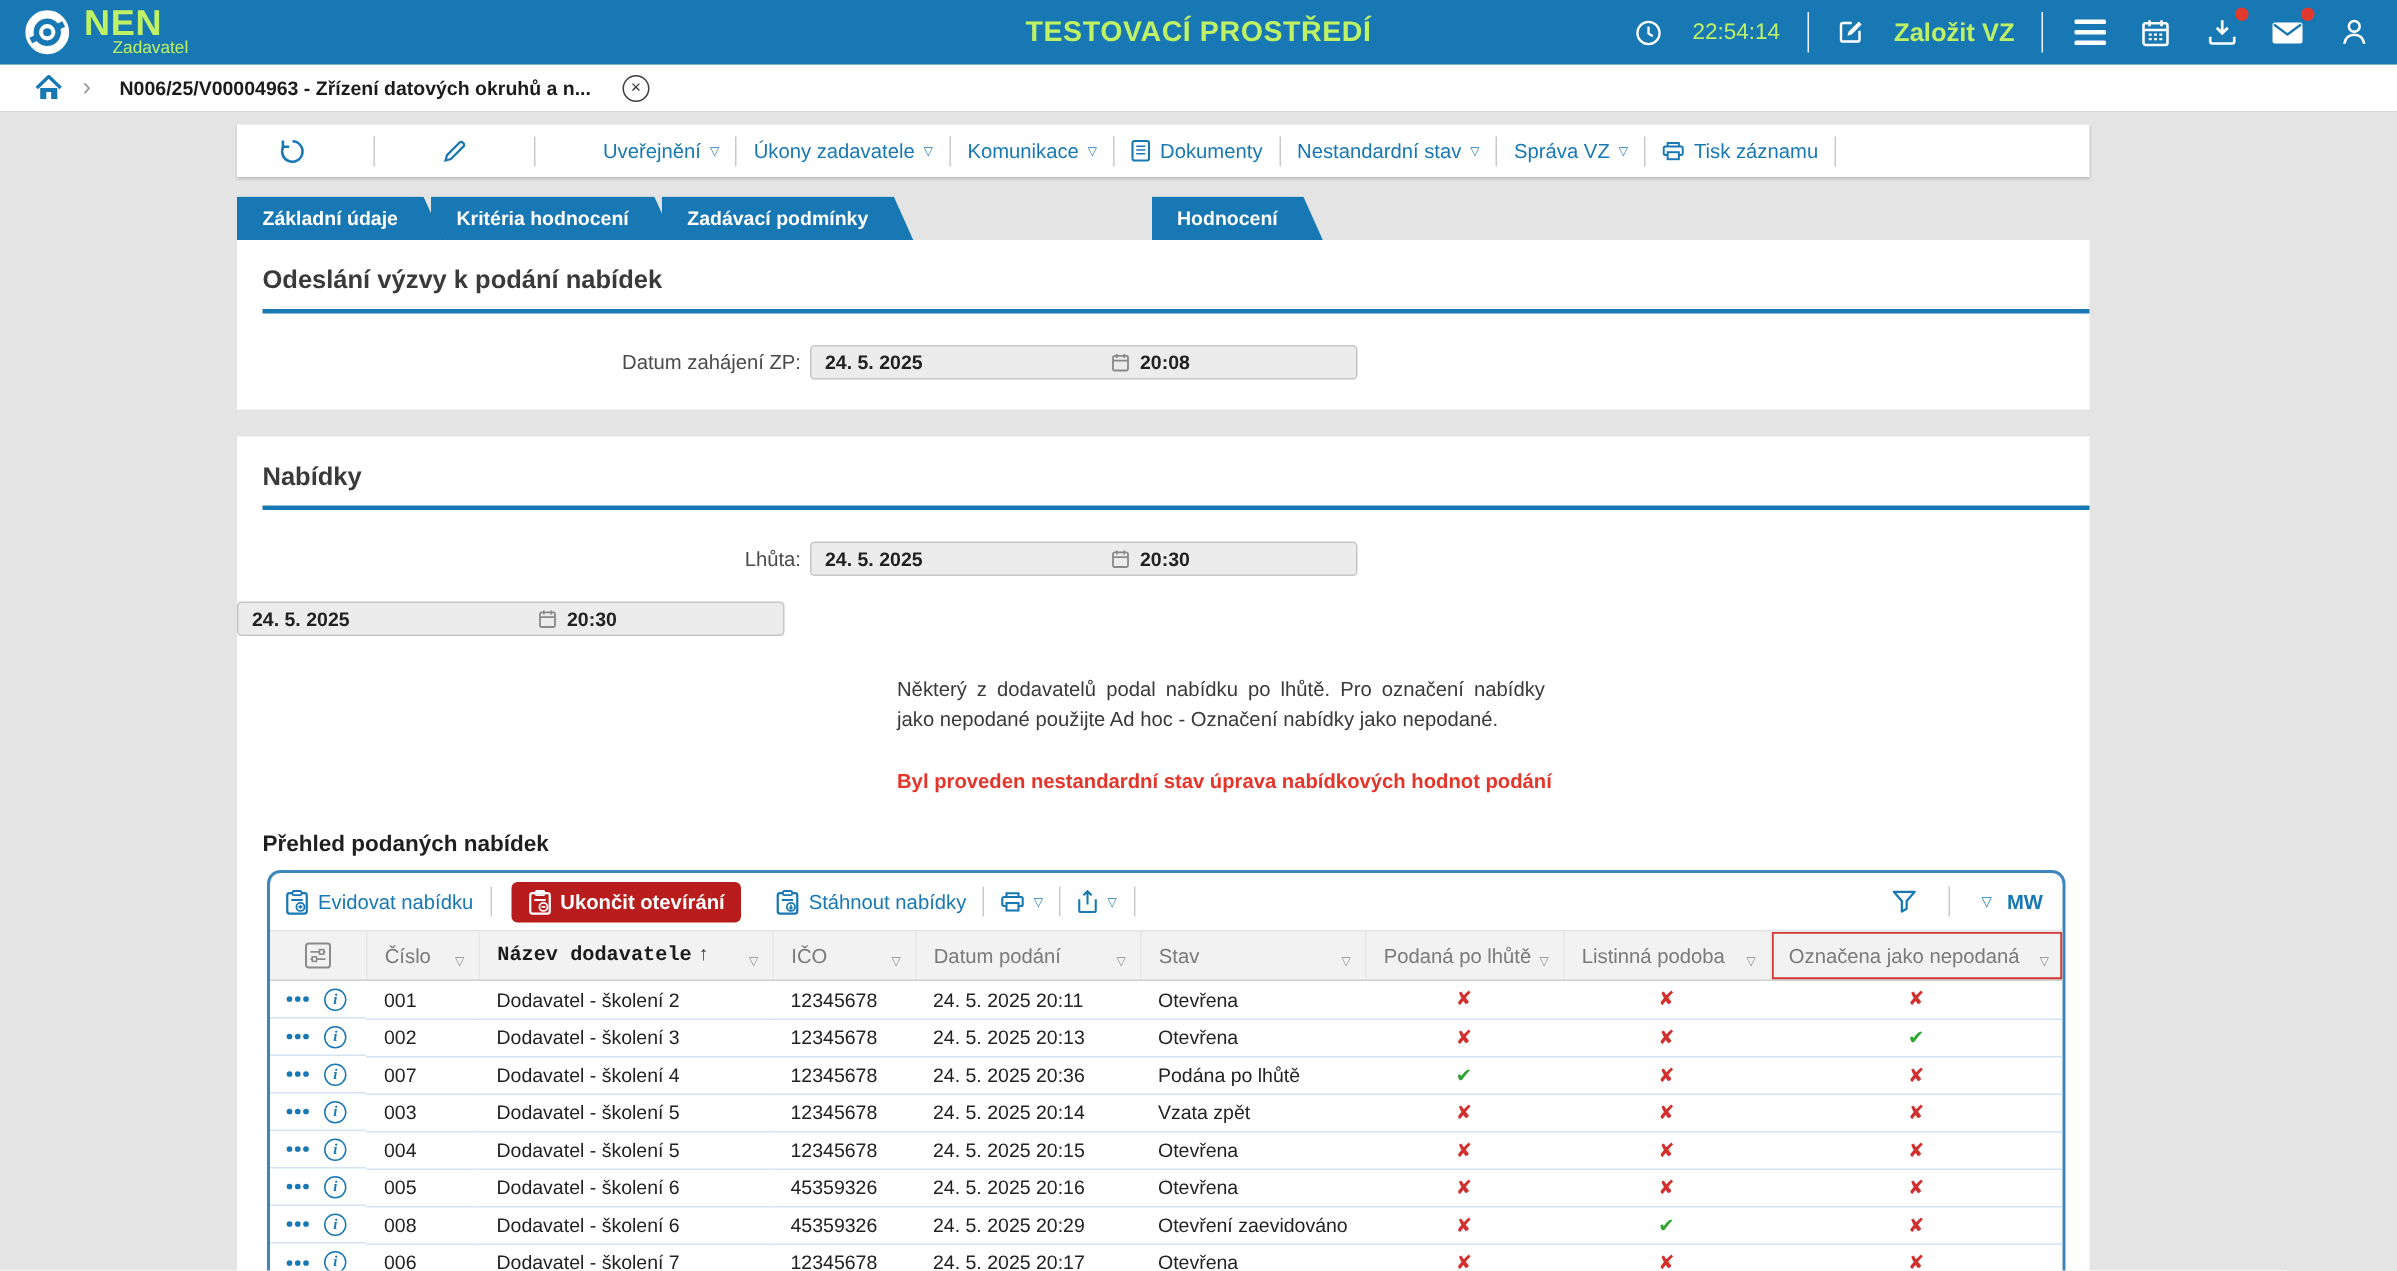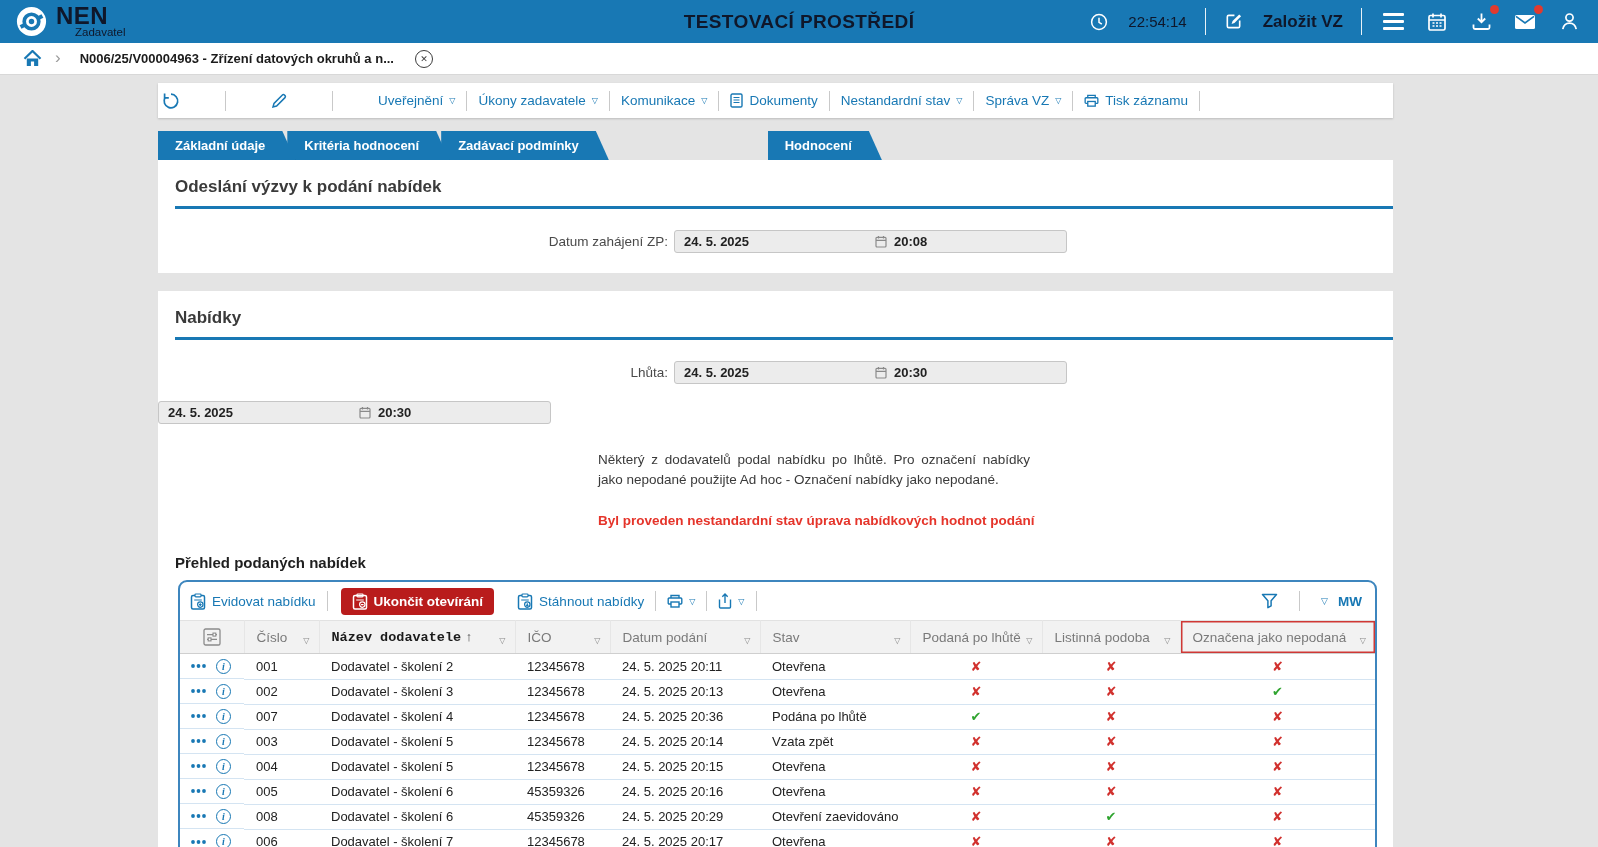"NEN" .topbar { color: #0f172a -> #bef264 }
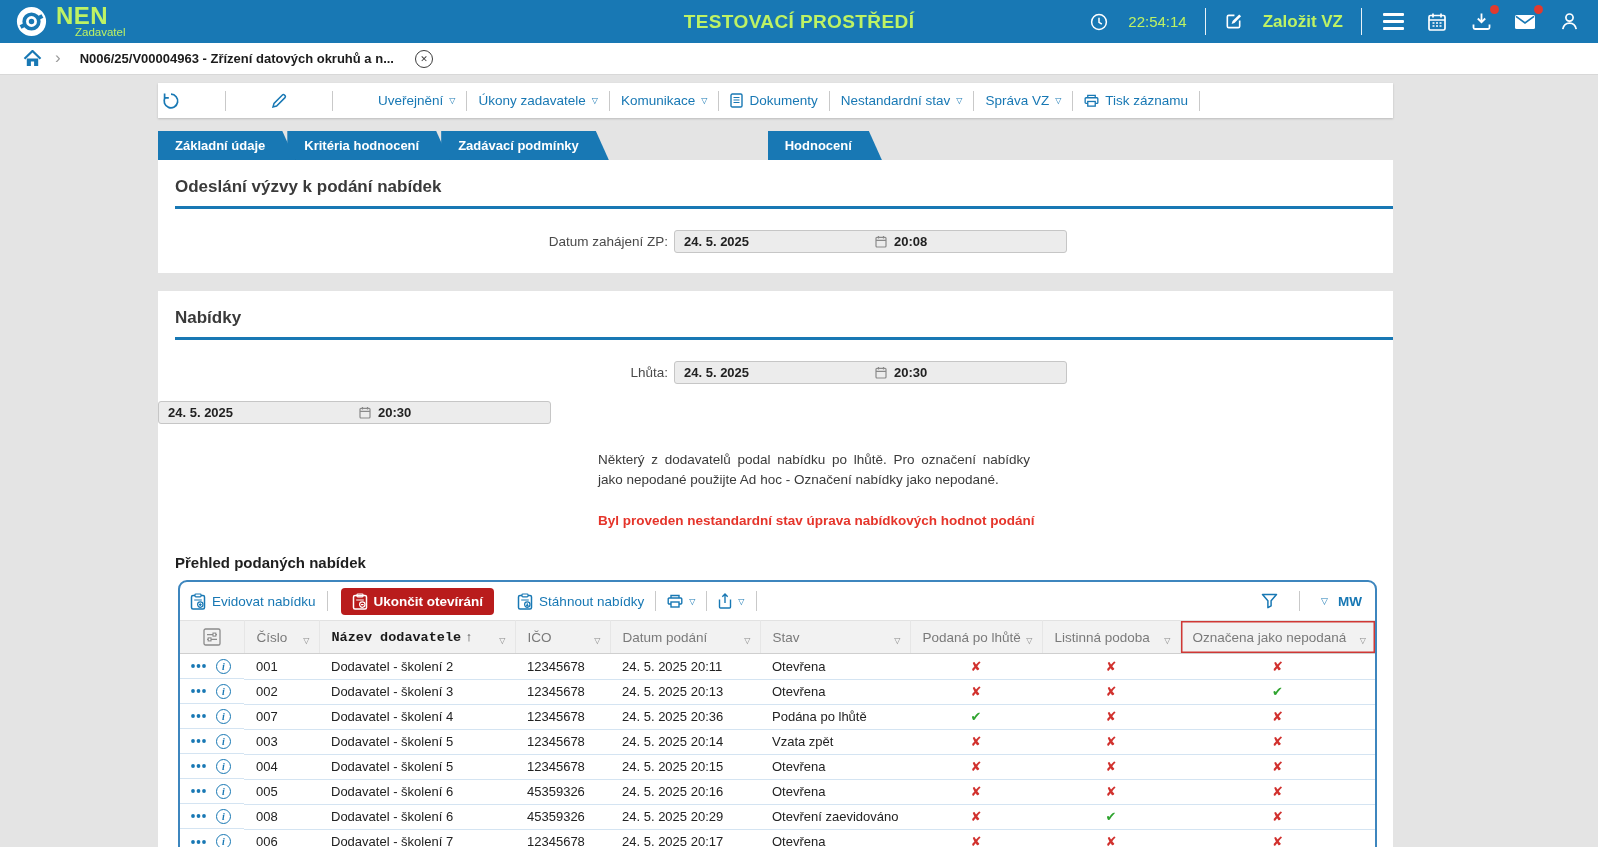"Uveřejnění" .cmdbar { padding: 0 6px 0 4px -> 0 6px 0 28px }
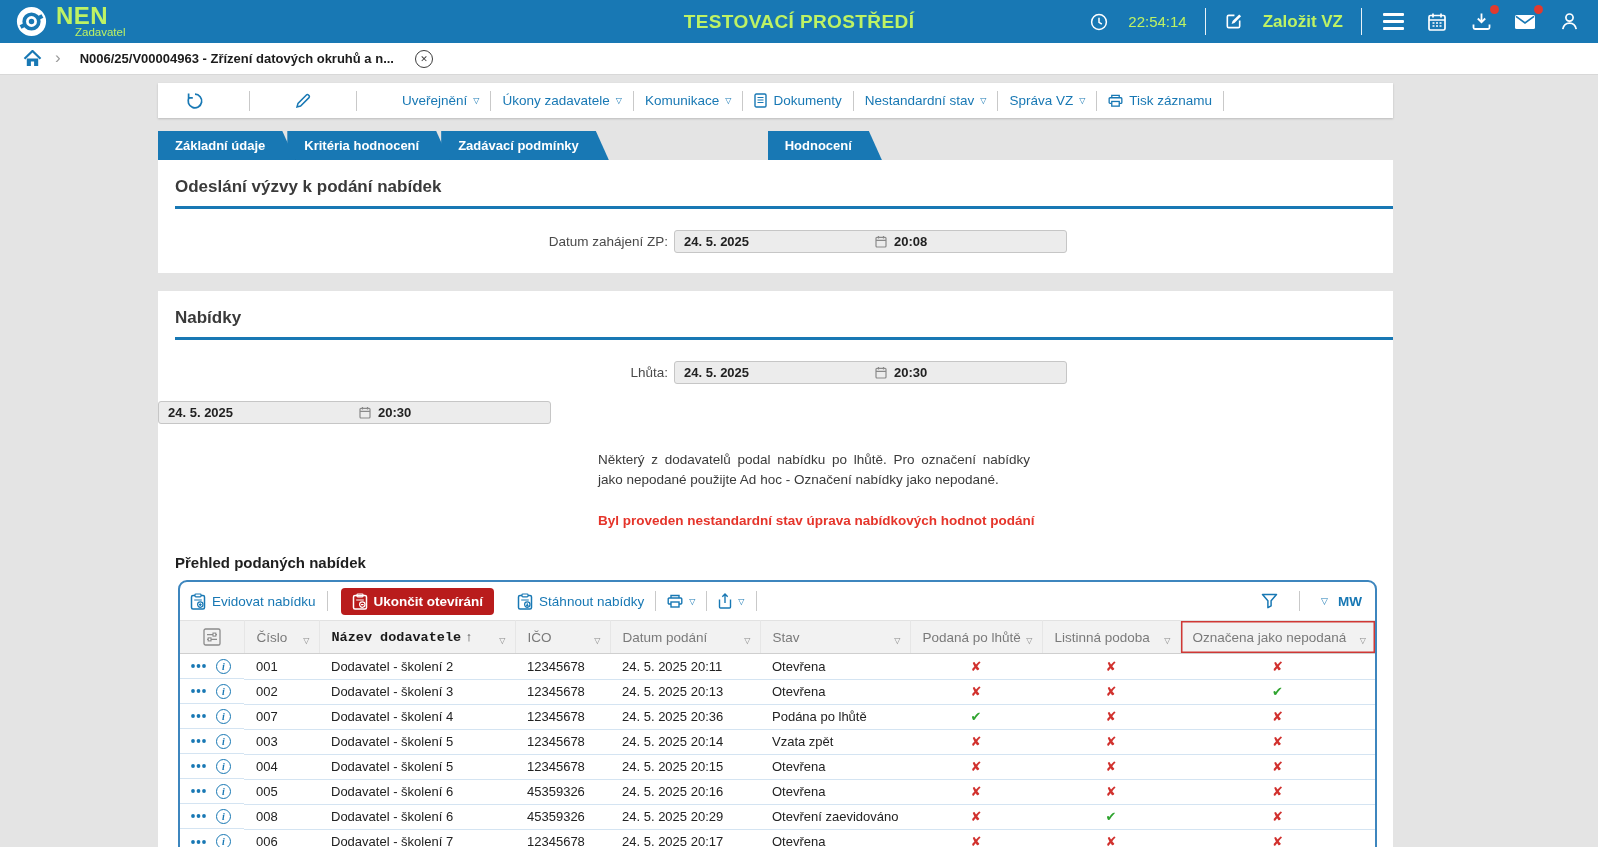"Datum zahájení ZP:" .field-label { width: 516px -> 382px }
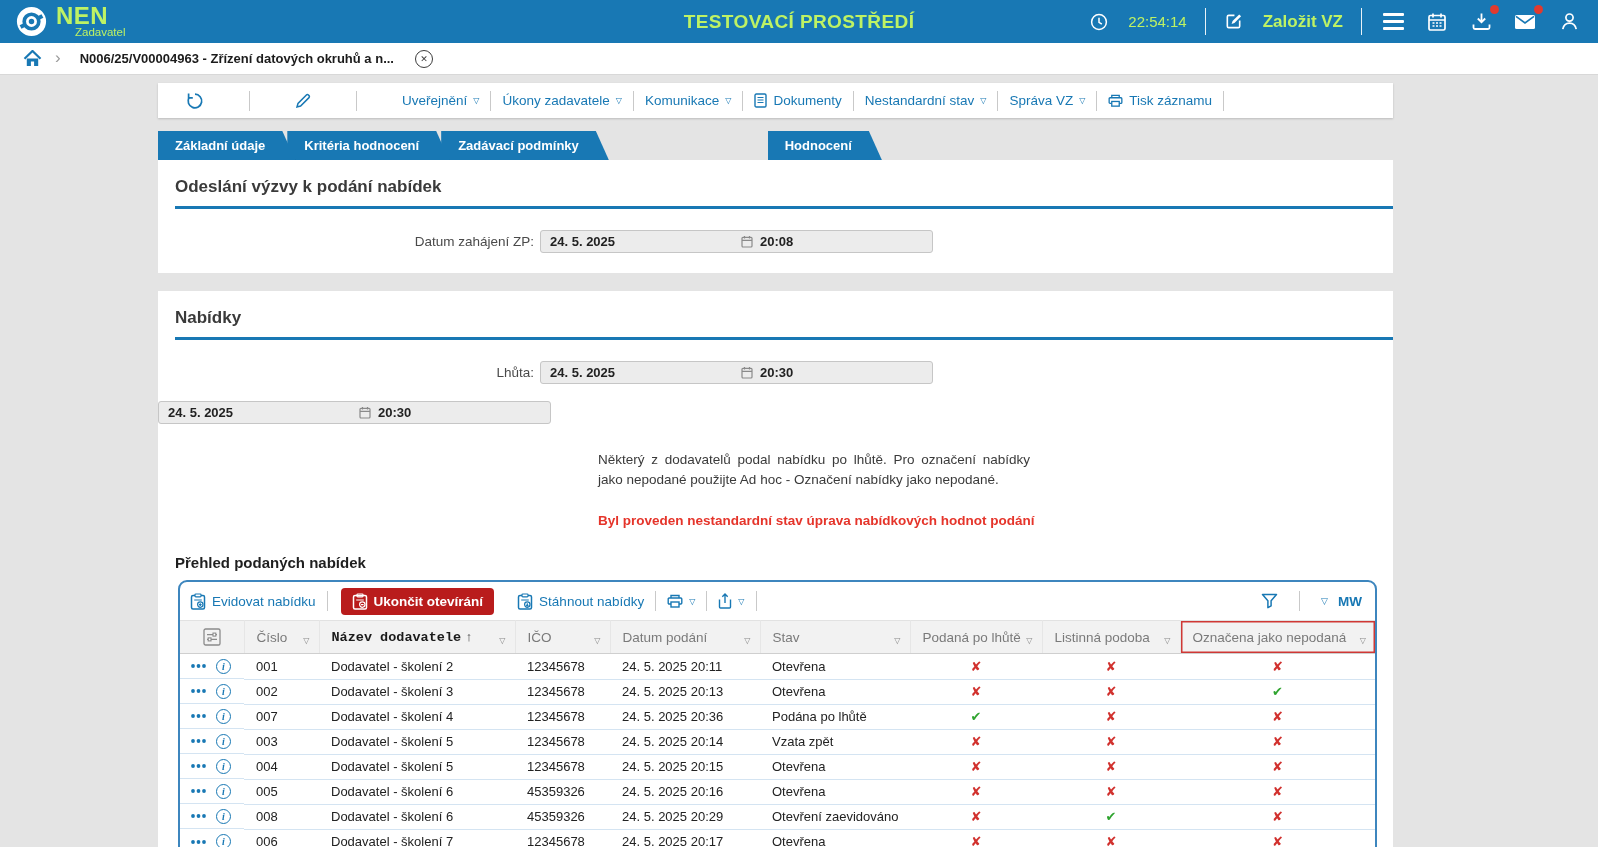"24. 5. 2025" .field { width: 393px -> 365px }
